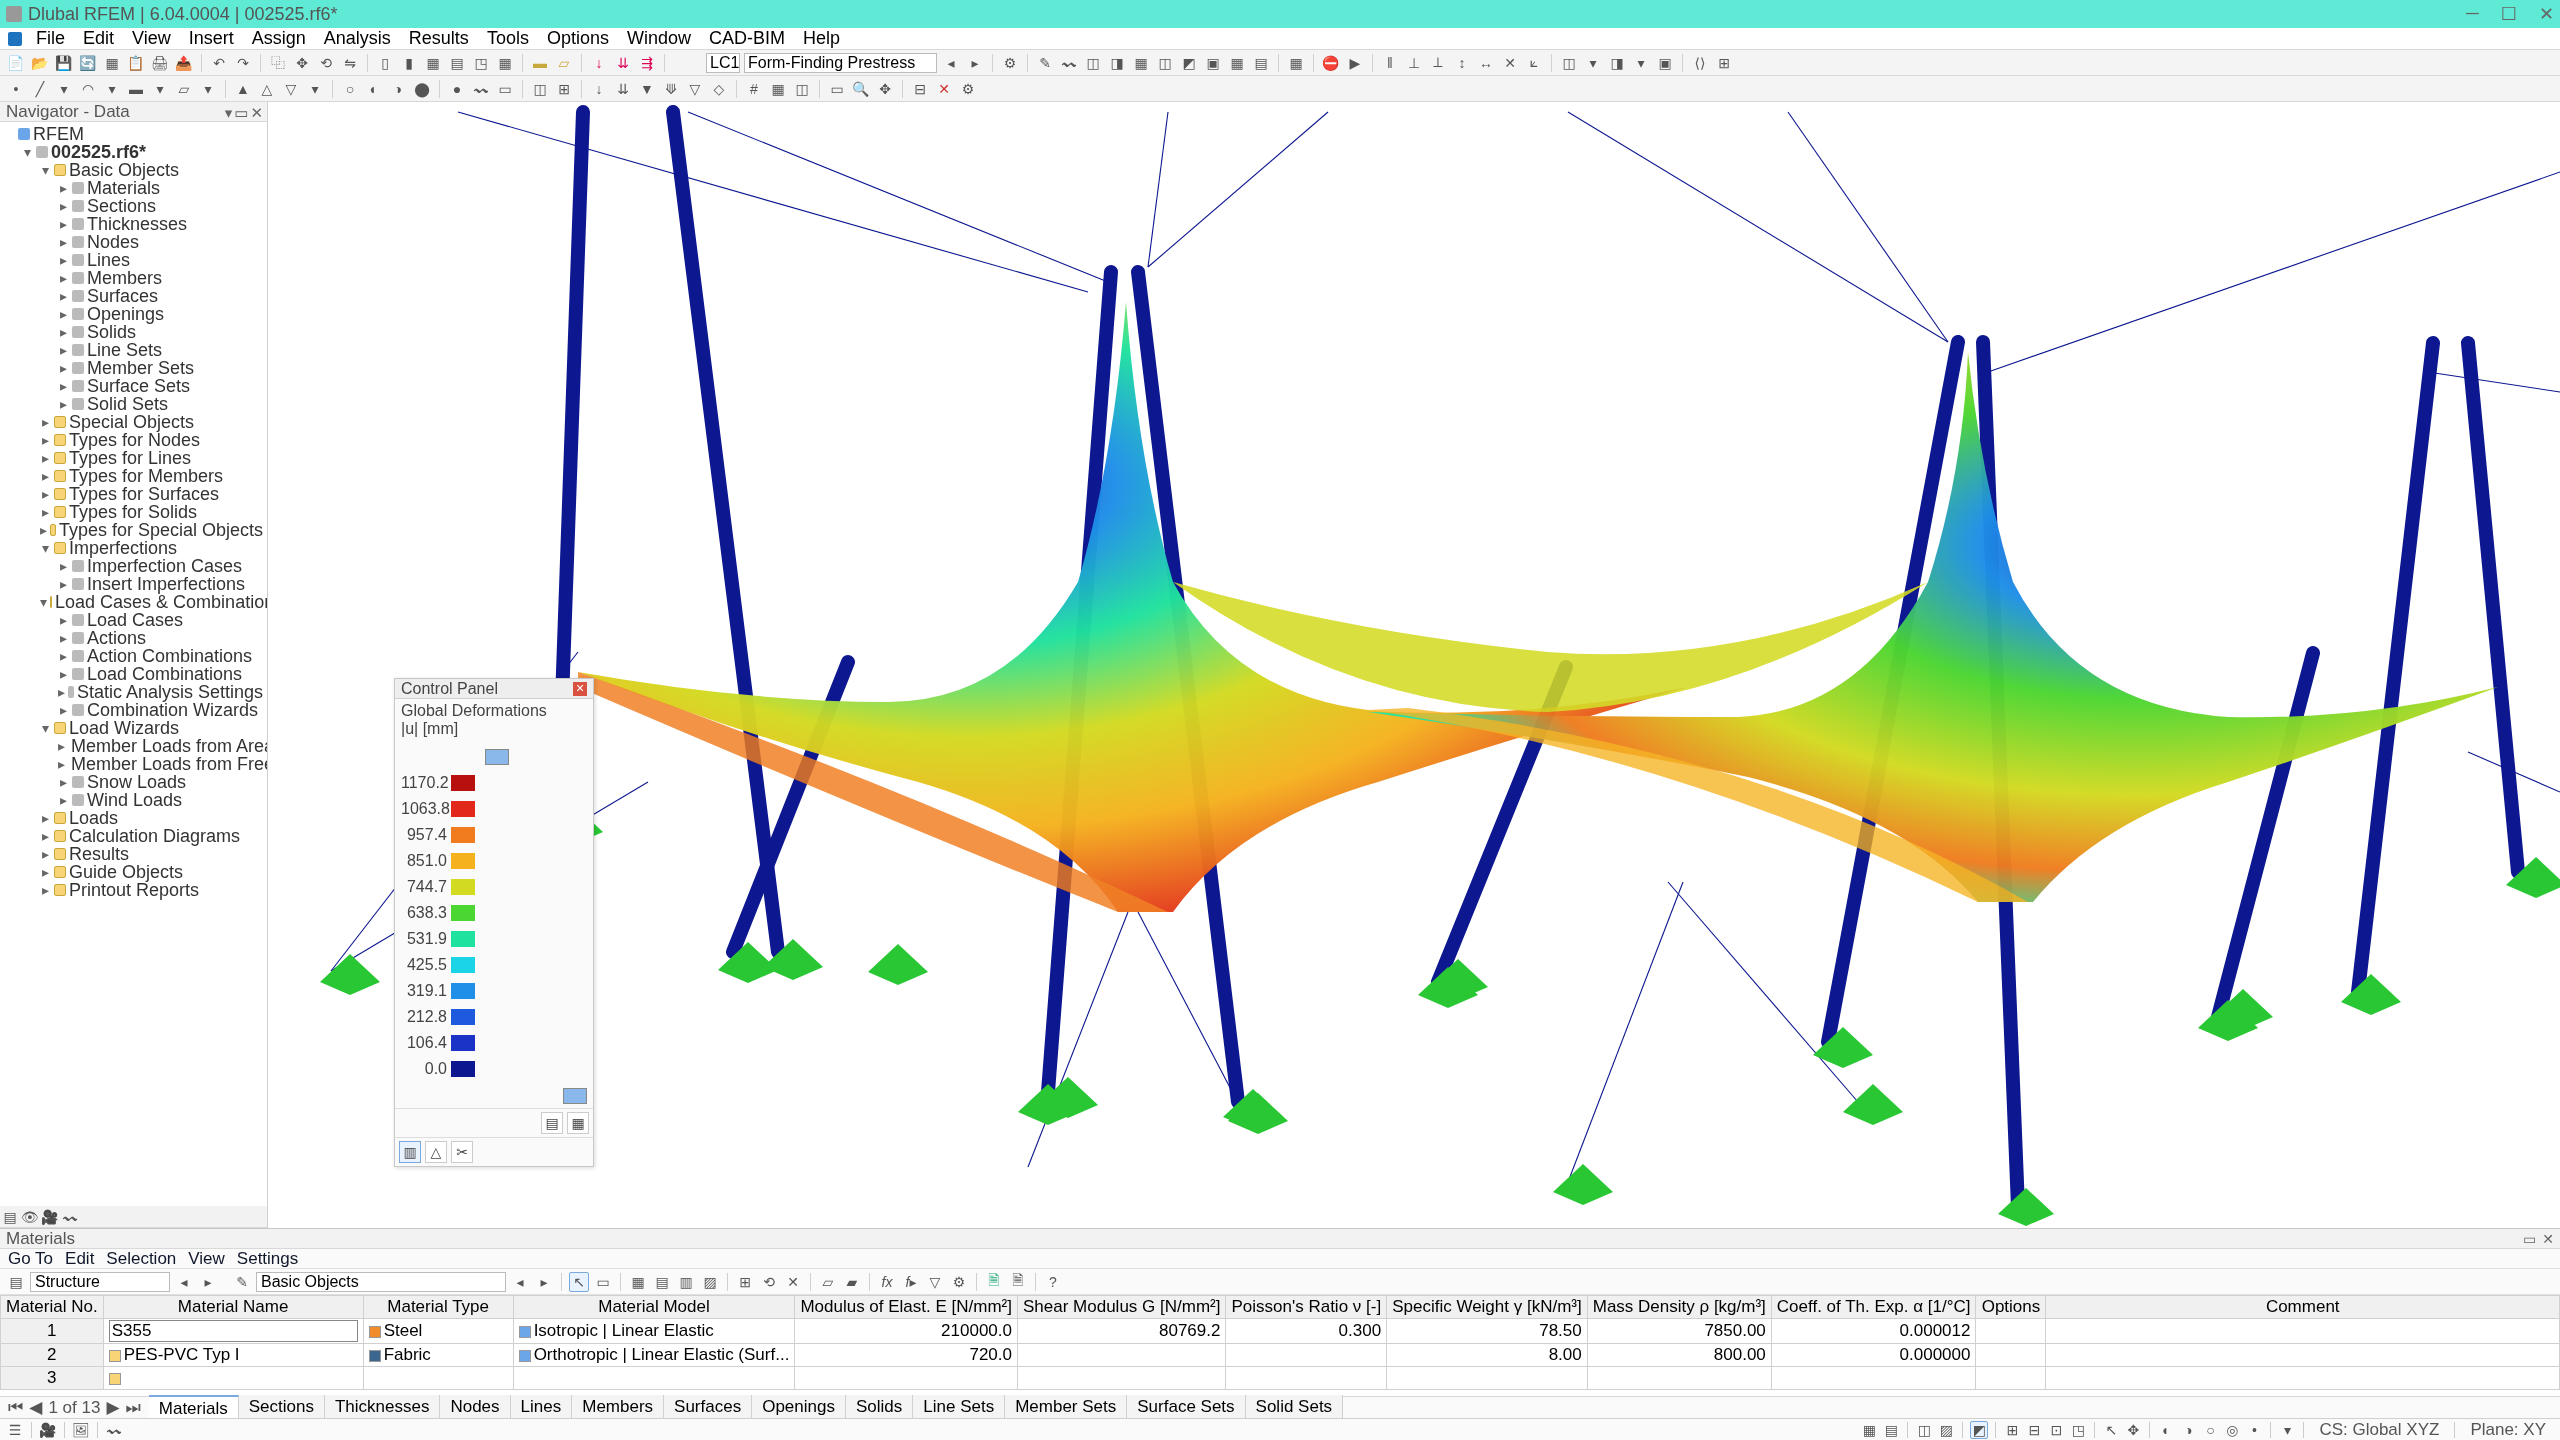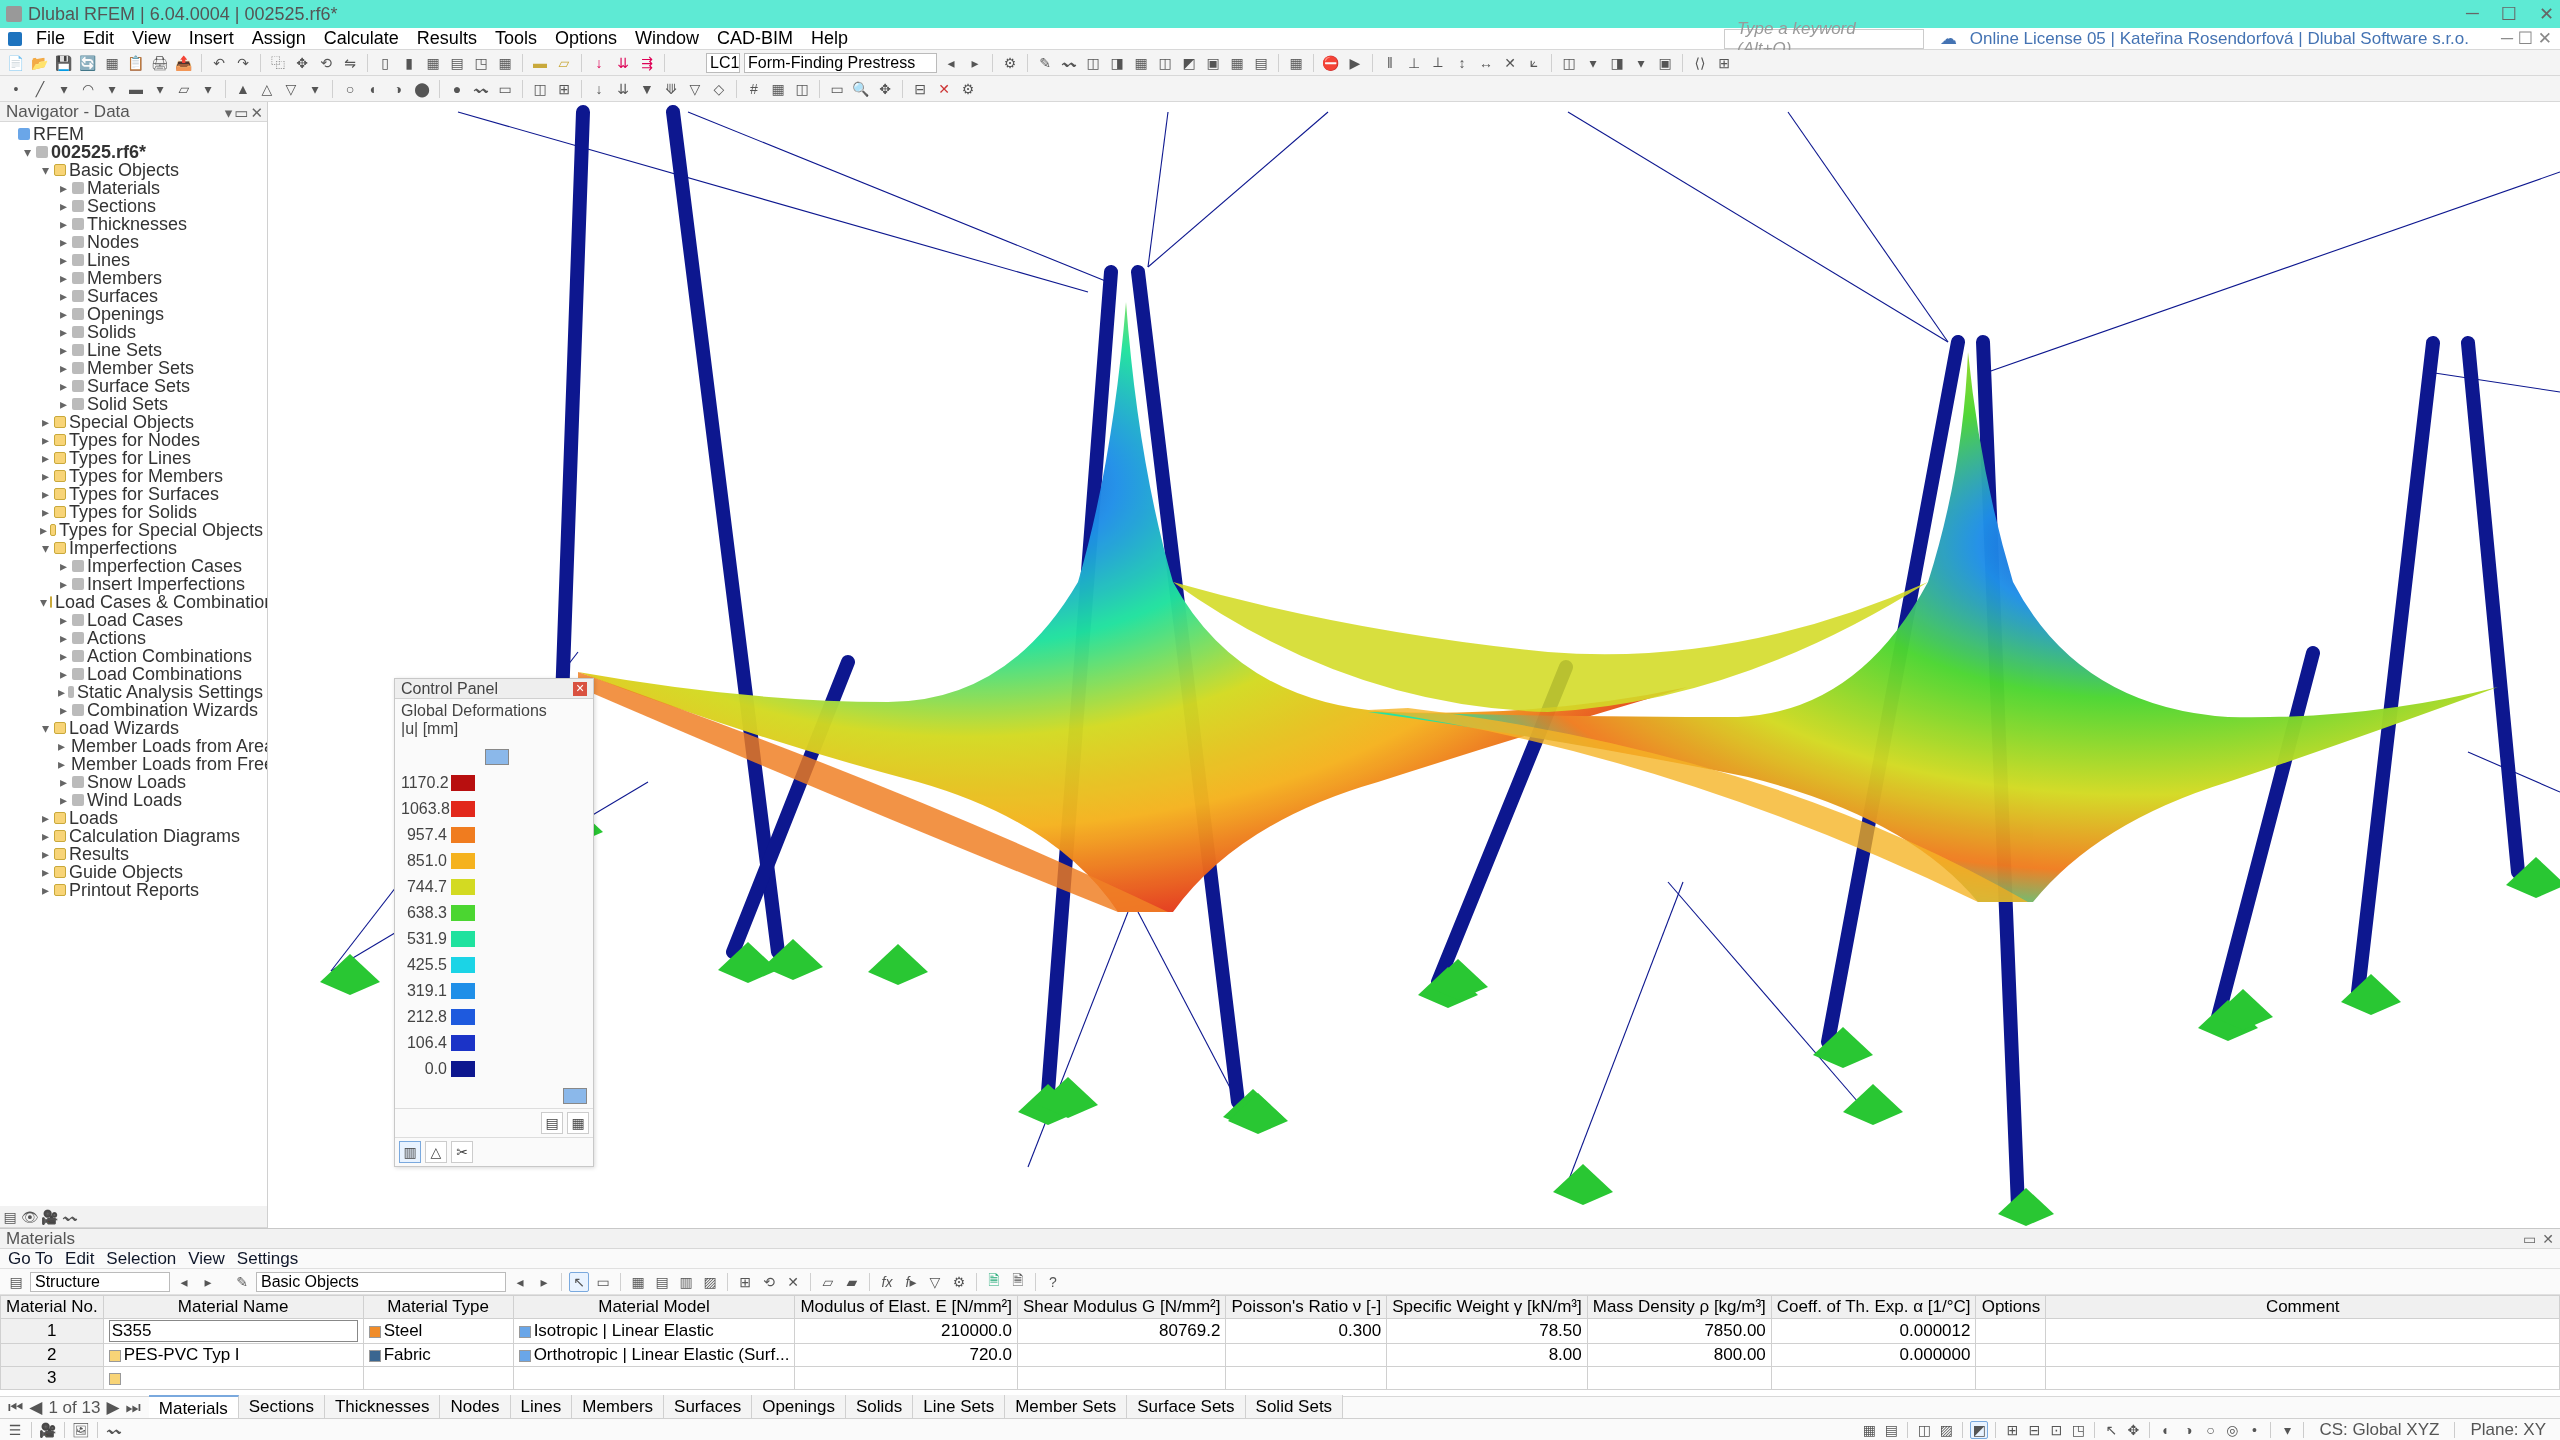"Calculate" span { text: Calculate -> Analysis }
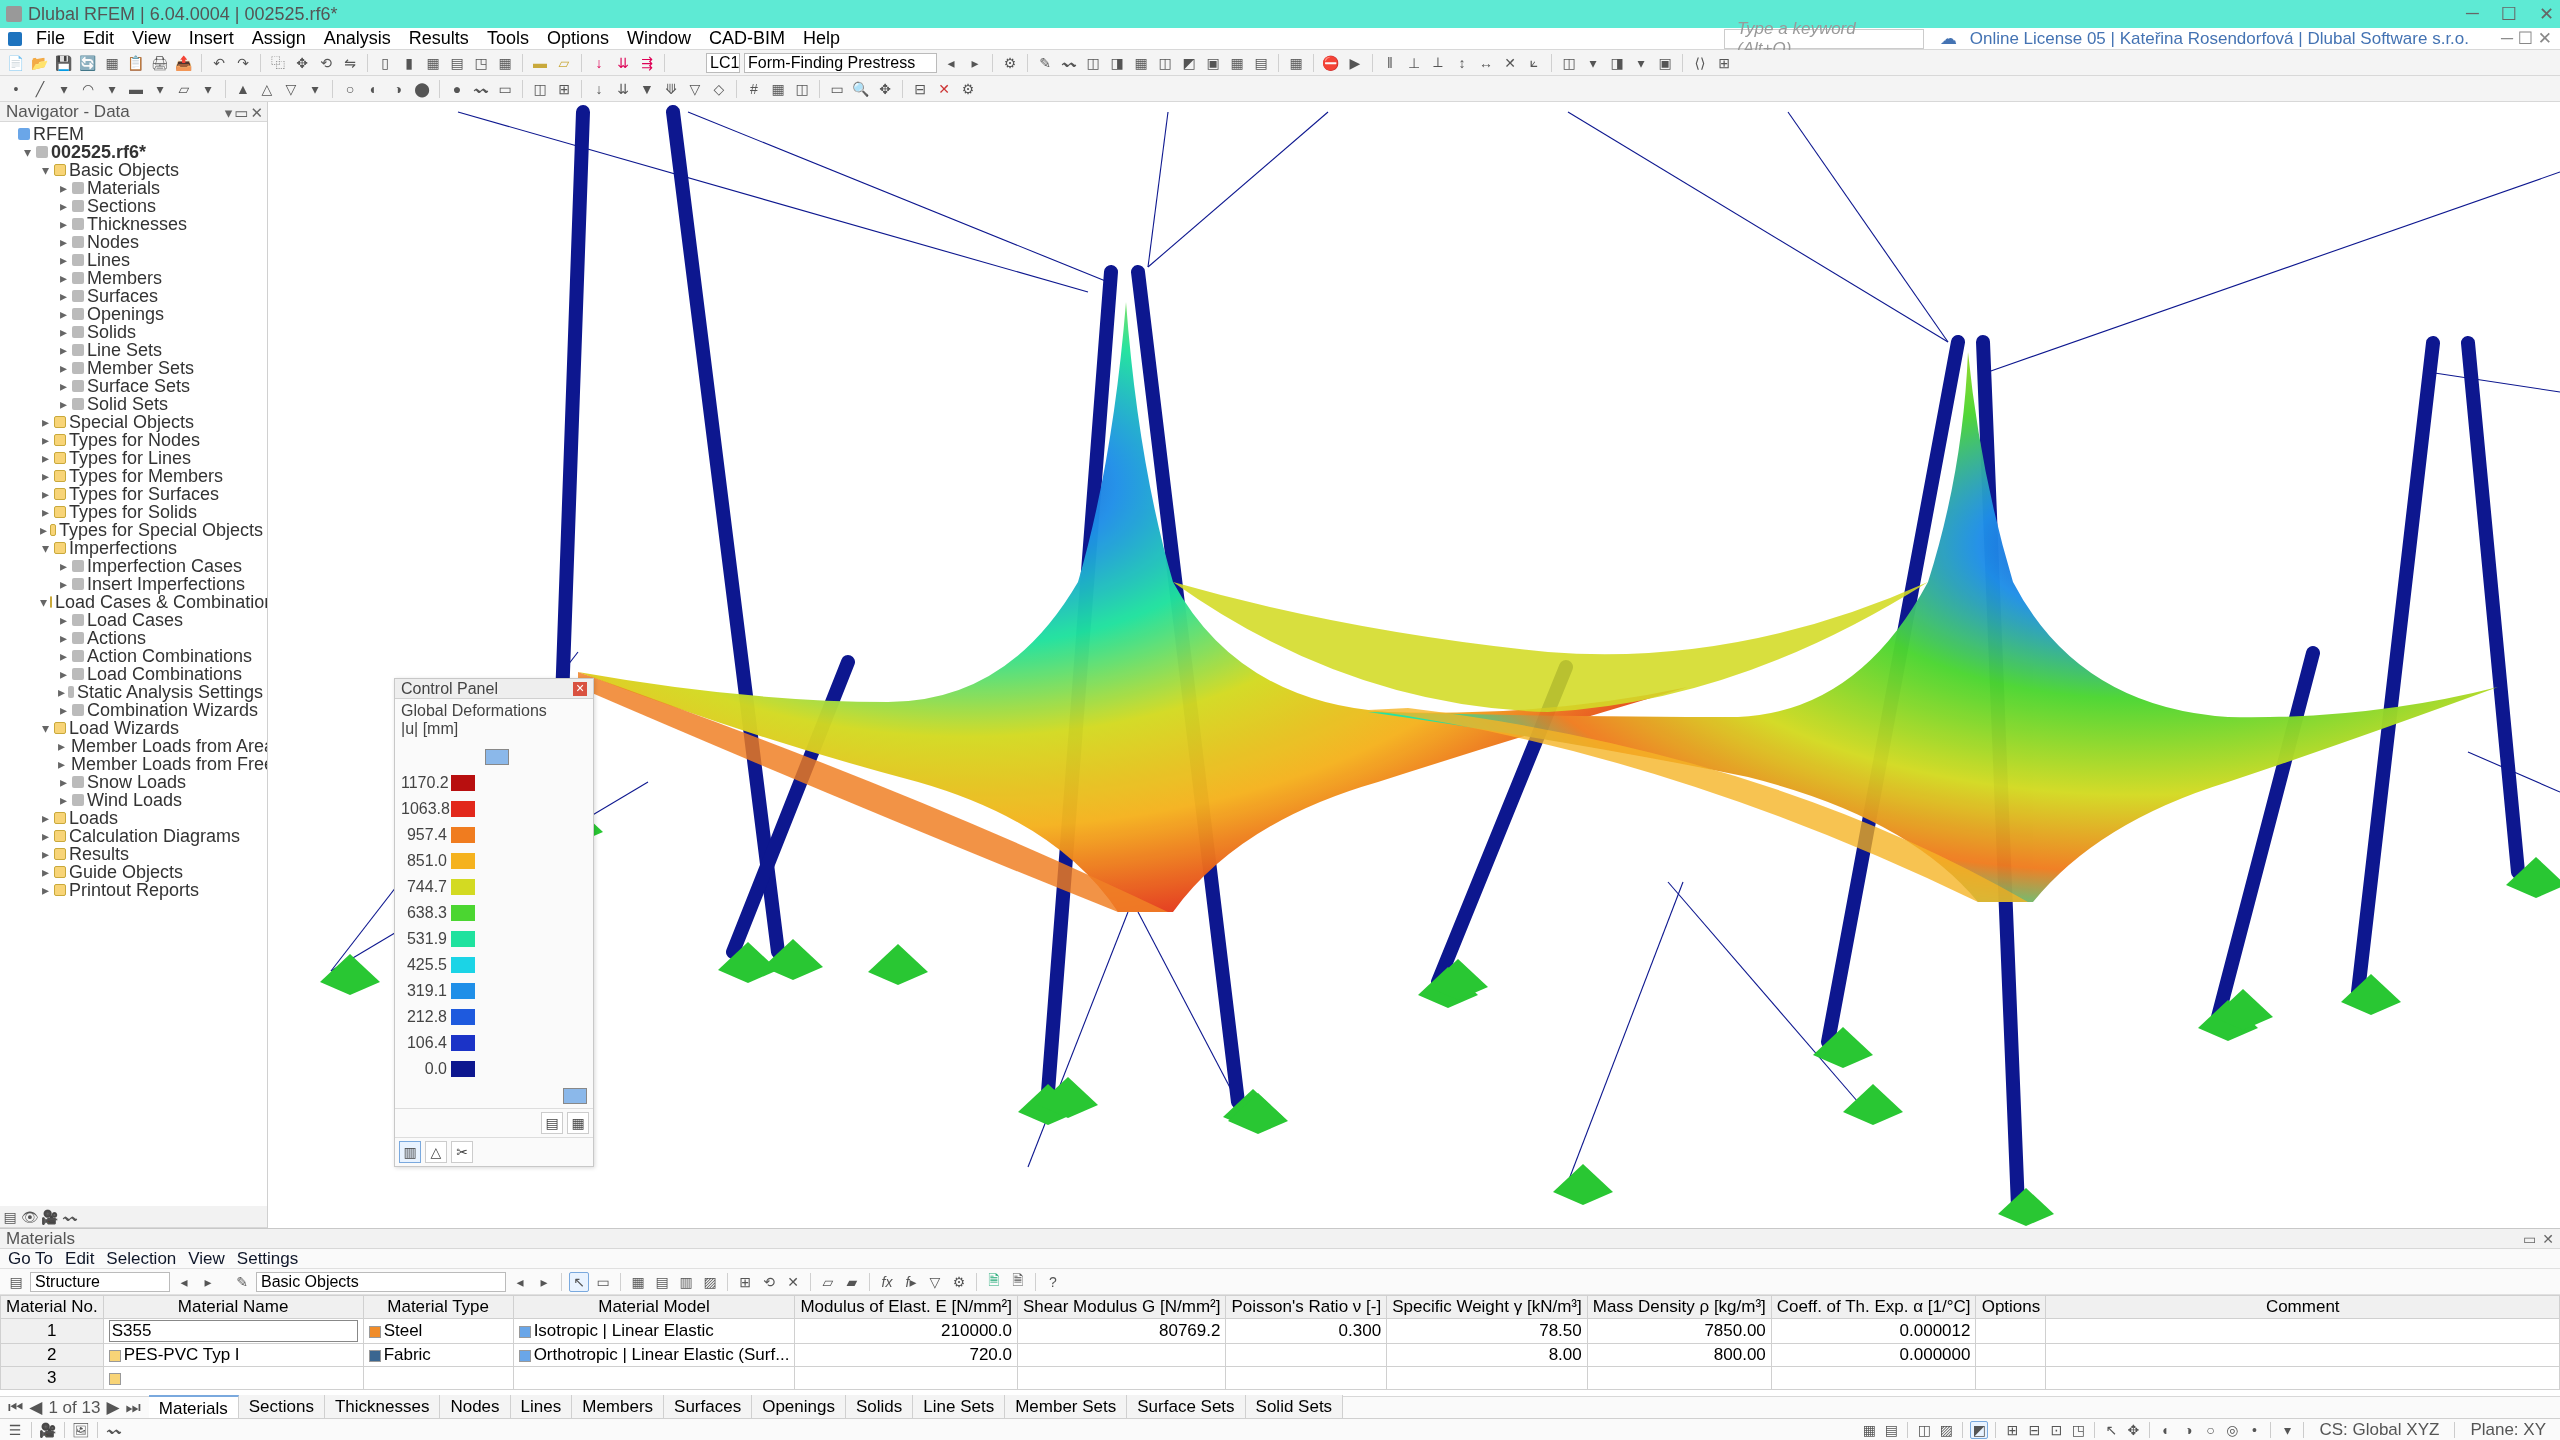"Type a keyword (Alt+Q)" div.right-info { html: <div> <div> <span>Type a keyword (Alt+Q)</span> </div> <span>☁ <span>Online License 05 | Kateřina Rosendorfová | Dlubal Software s.r.o.</span></span> <span>─ ☐ ✕</span> </div> -> none }
